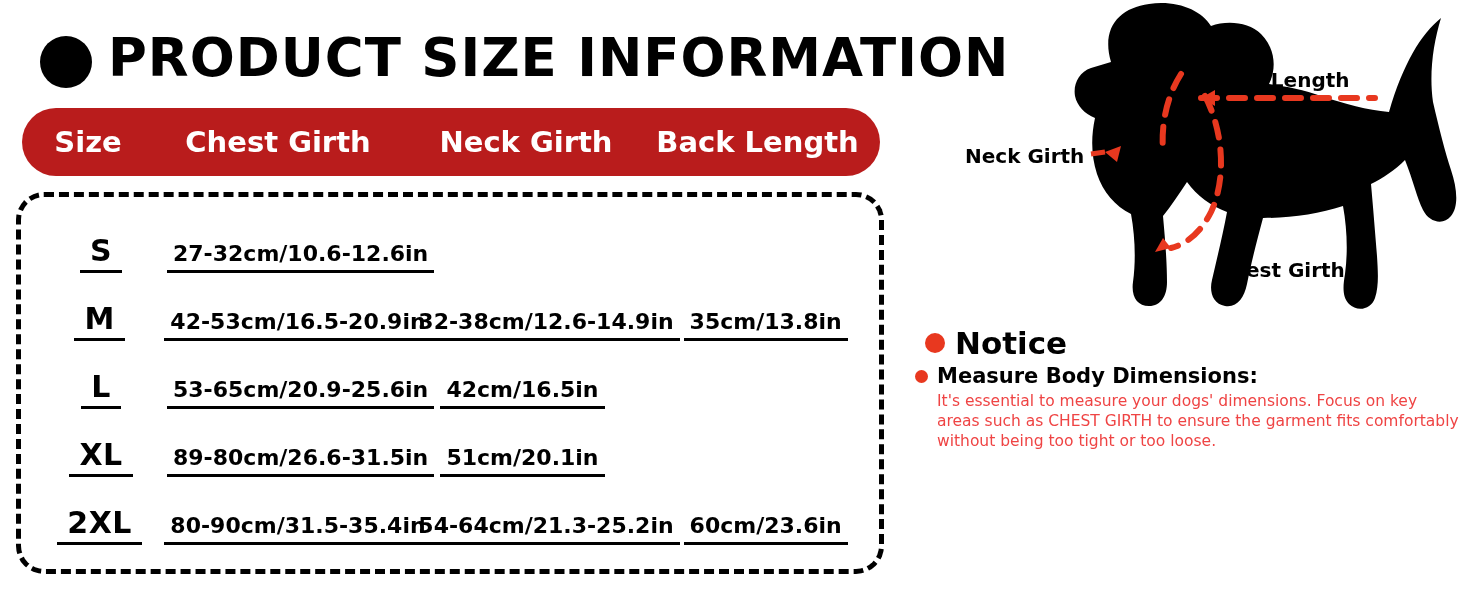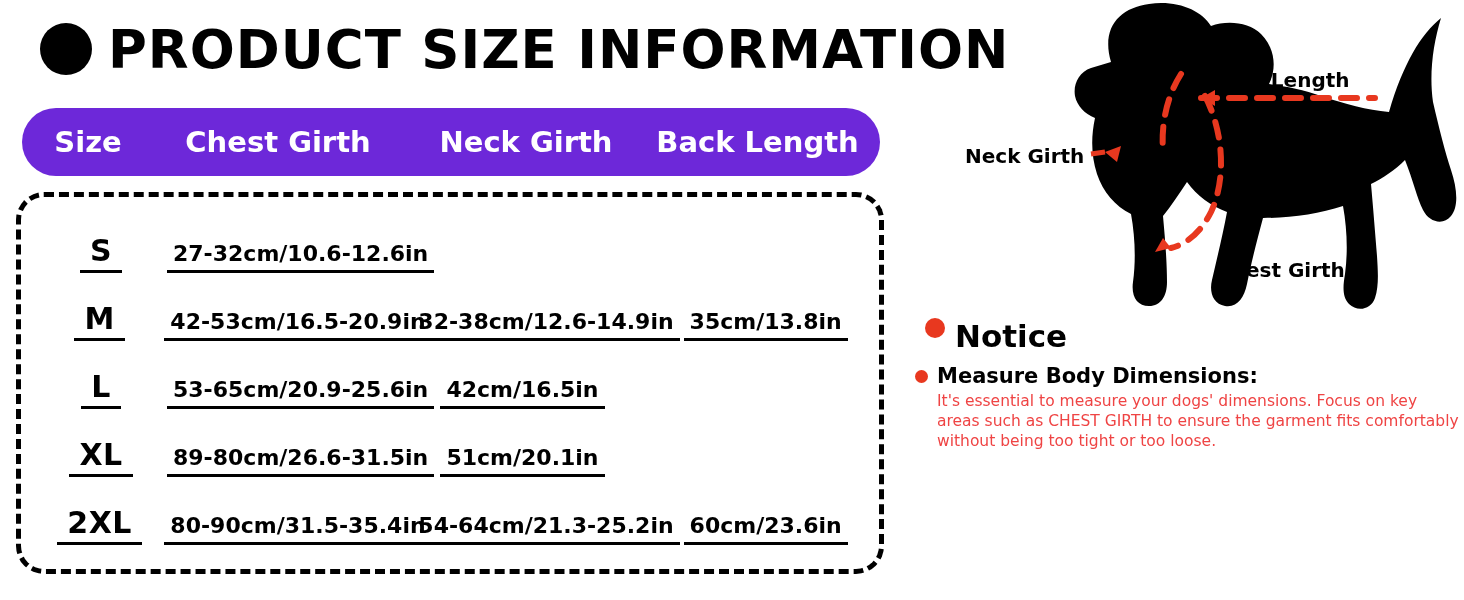"PRODUCT SIZE INFORMATION" .title-pill { align-items: center -> flex-end }
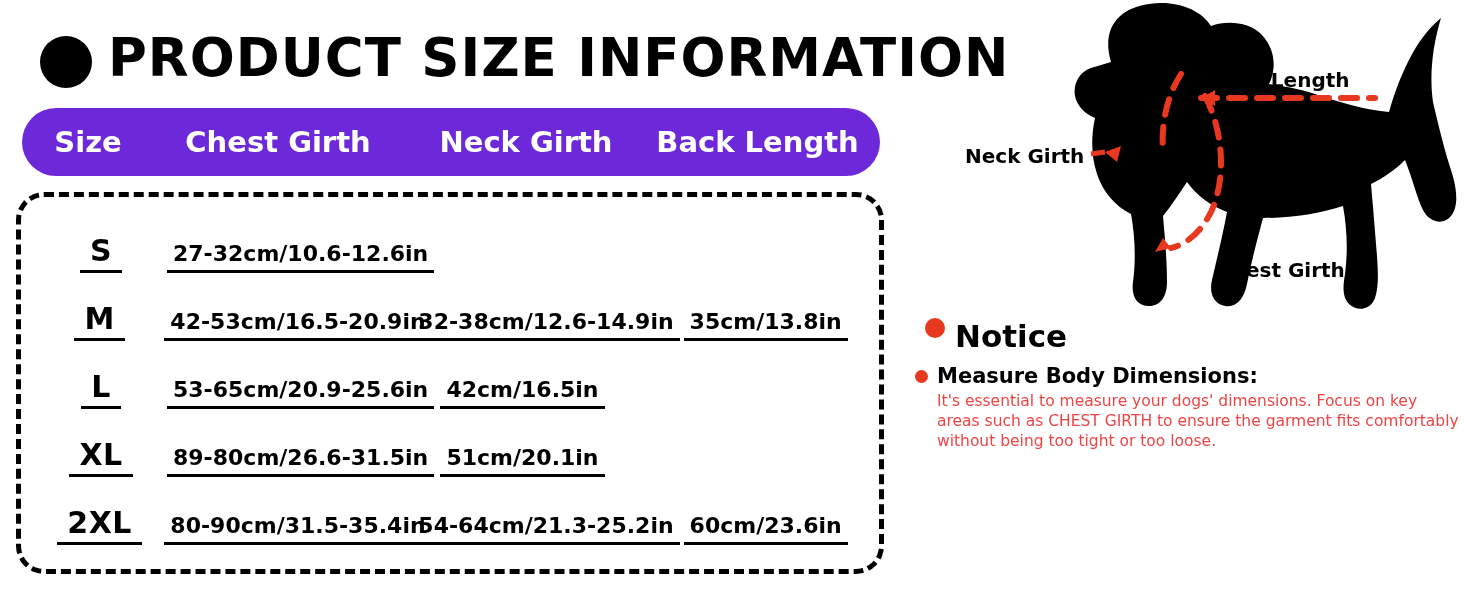"Size" .header-bar { background: #6d28d9 -> #b91c1c }
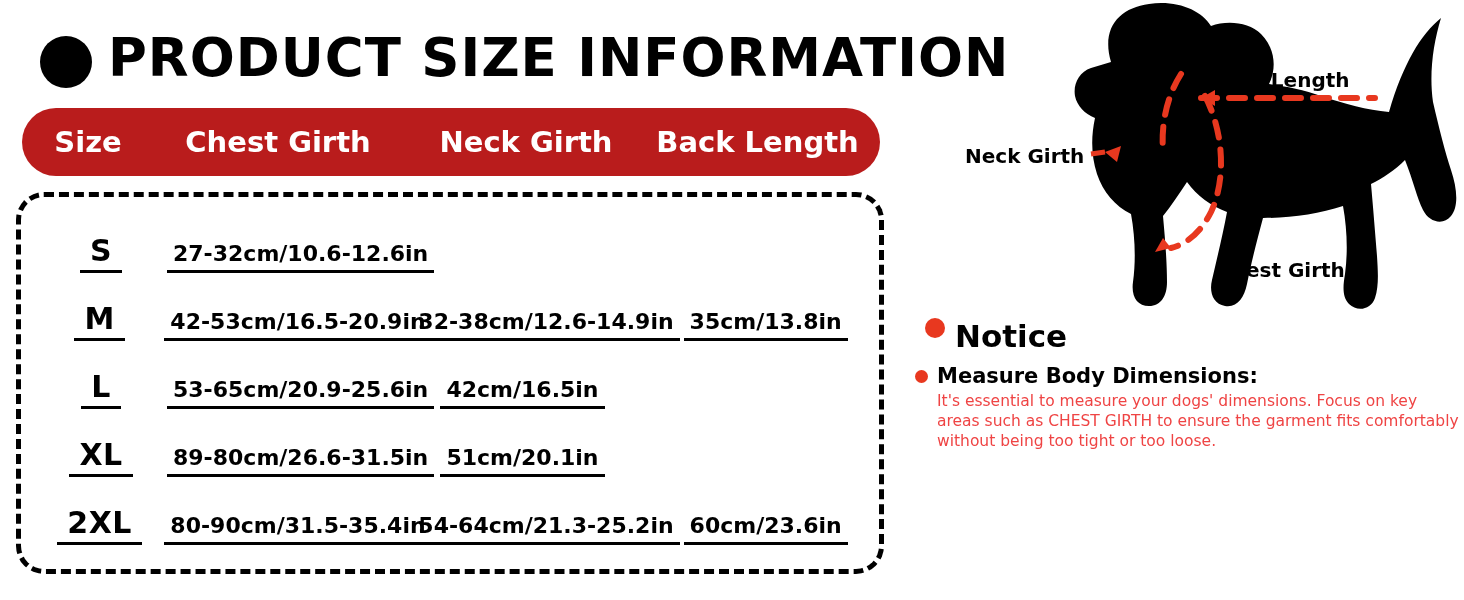"Notice" .notice-pill { align-items: flex-start -> center }
